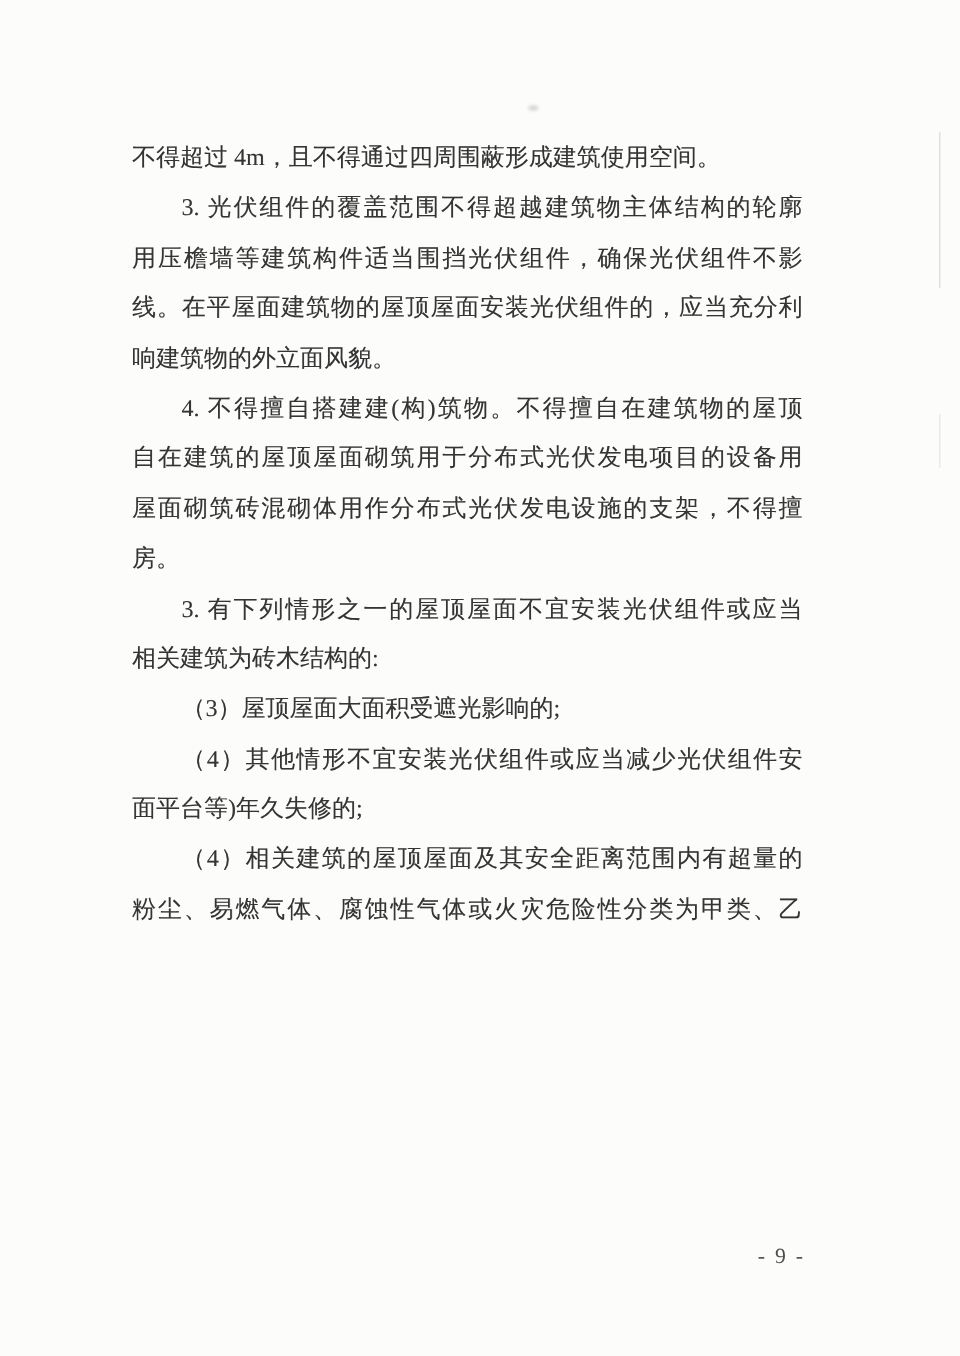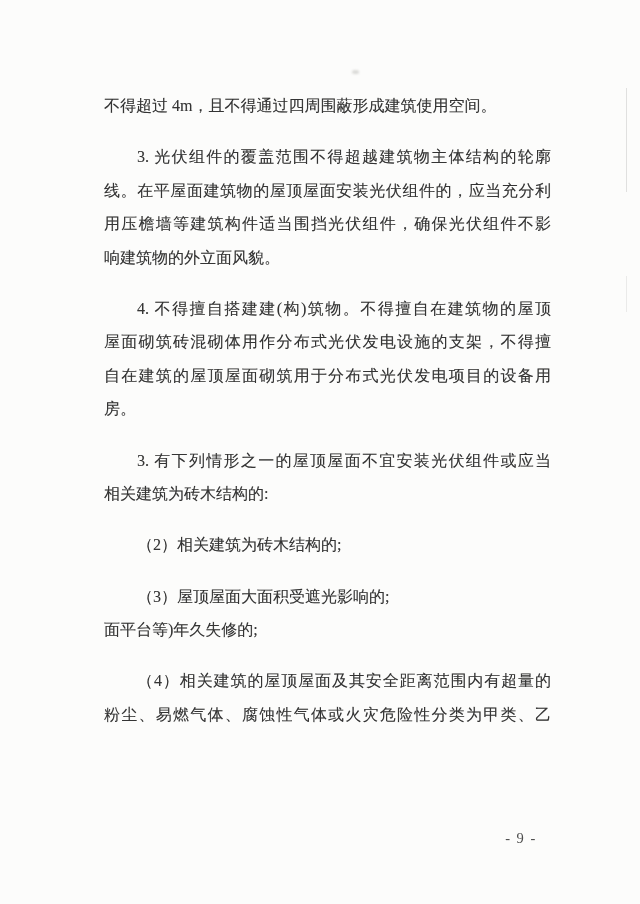"不得超过 4m，且不得通过四周围蔽形成建筑使用空间。" .body-text { left: 104px -> 88px }
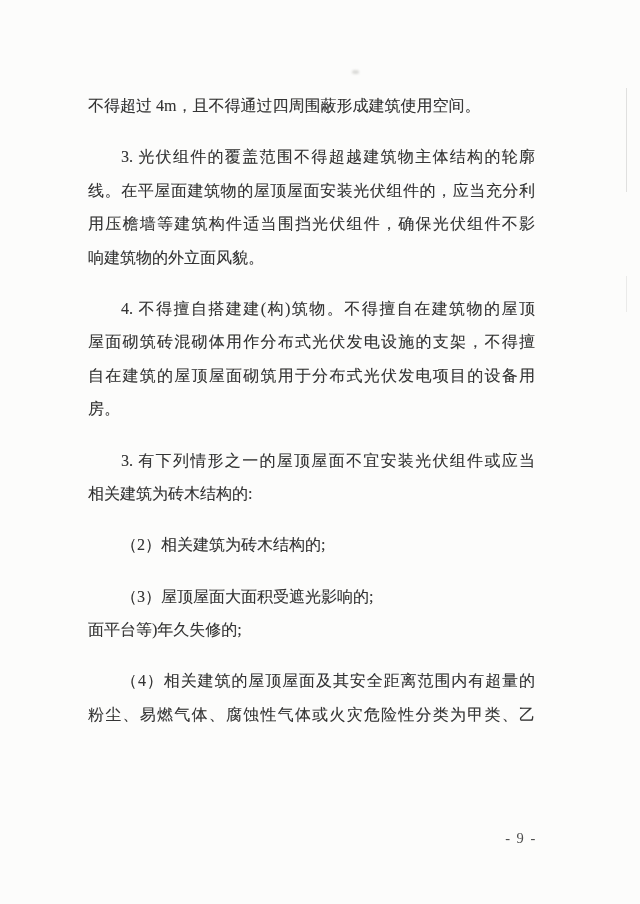"3. 光伏组件的覆盖范围不得超越建筑物主体结构的轮廓" .line.indent { margin-top: 18px -> none }
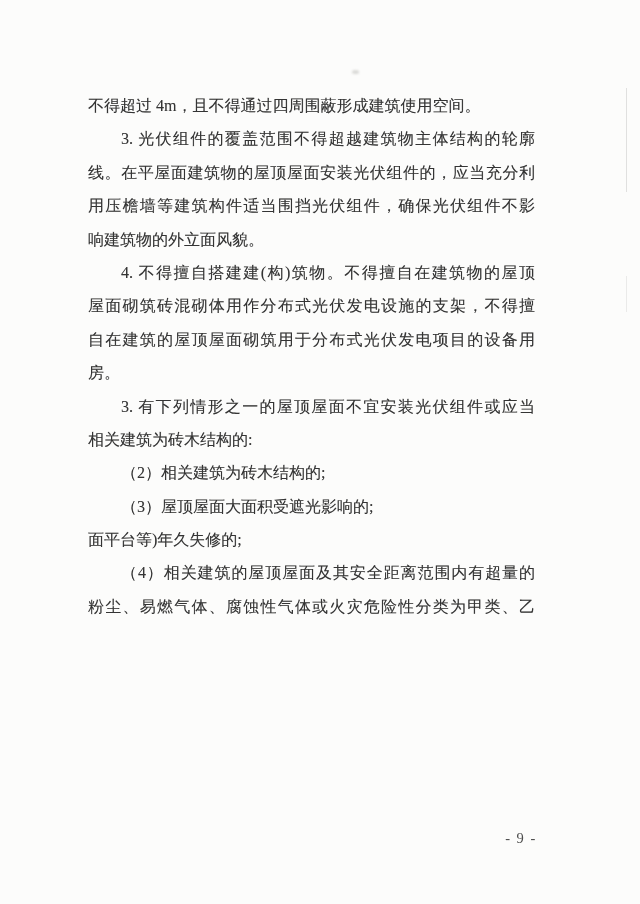"线。在平屋面建筑物的屋顶屋面安装光伏组件的，应当充分利" div.line { order: before "用压檐墙等建筑构件适当围挡光伏组件，确保光伏组件不影" -> after "用压檐墙等建筑构件适当围挡光伏组件，确保光伏组件不影" }
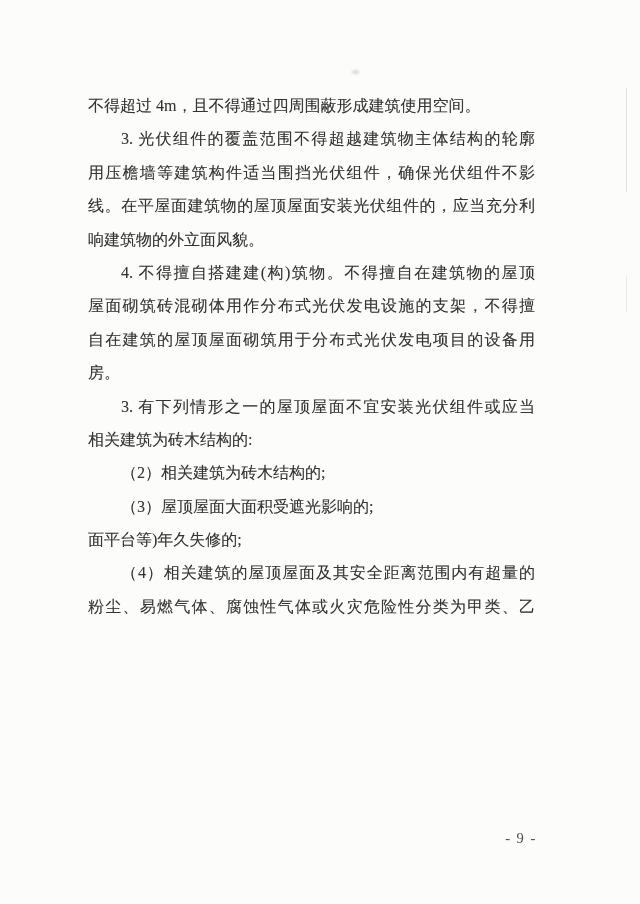"屋面砌筑砖混砌体用作分布式光伏发电设施的支架，不得擅" div.line { order: before "自在建筑的屋顶屋面砌筑用于分布式光伏发电项目的设备用" -> after "自在建筑的屋顶屋面砌筑用于分布式光伏发电项目的设备用" }
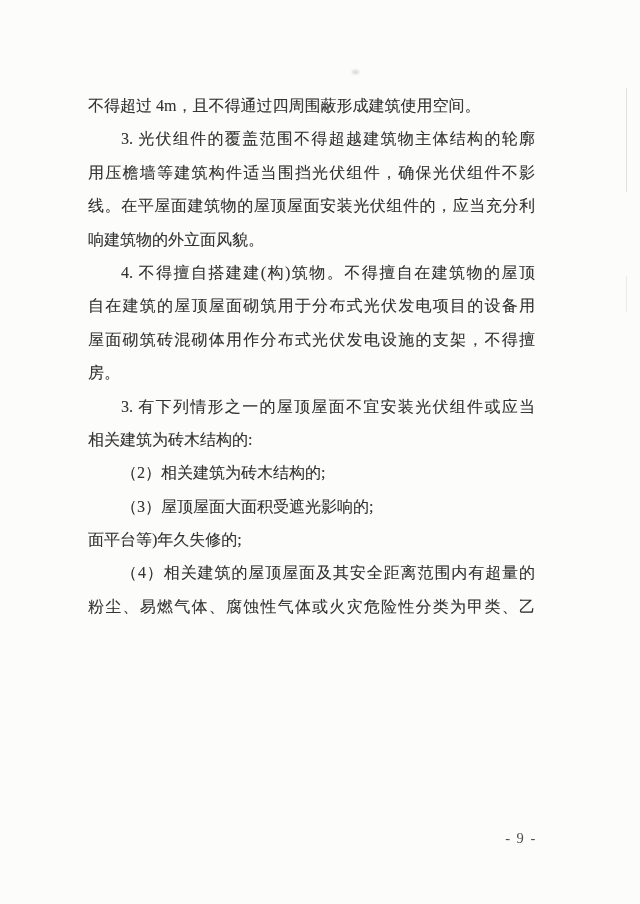"（2）相关建筑为砖木结构的;" div.line { html: <div>（2）相关建筑为砖木结构的;</div> -> none }
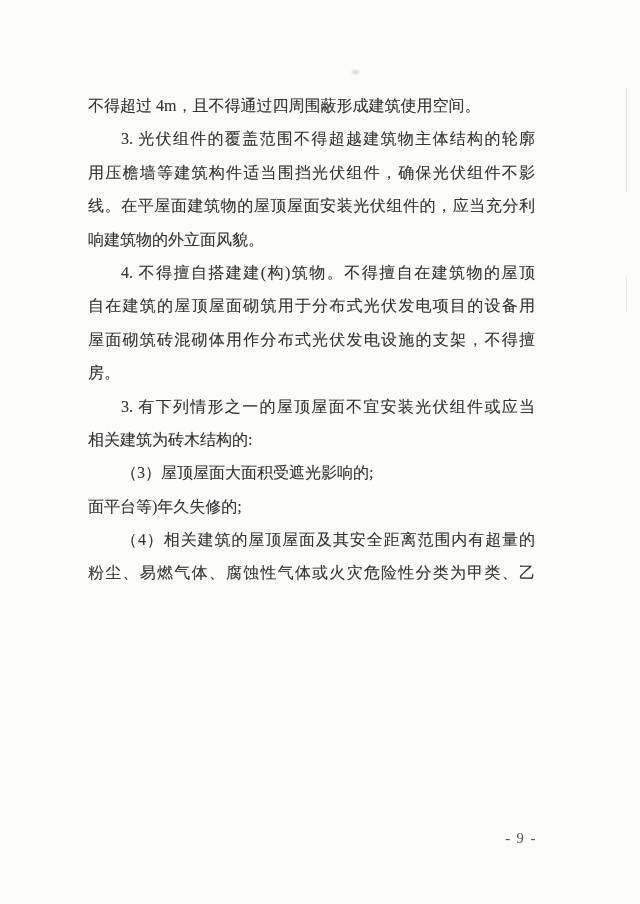"（4）其他情形不宜安装光伏组件或应当减少光伏组件安" div.line { html: none -> <div>（4）其他情形不宜安装光伏组件或应当减少光伏组件安</div> }
